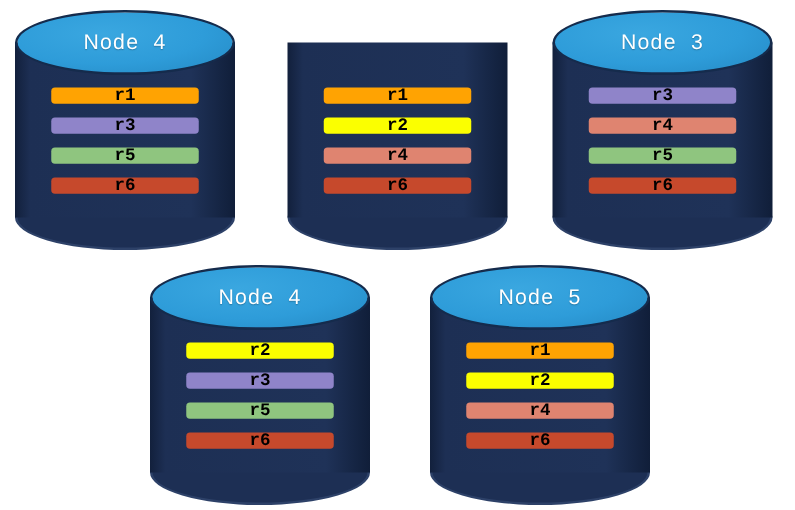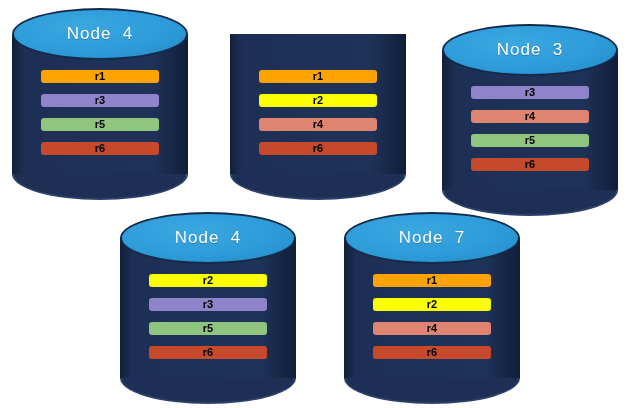"Node 3" .node.n3 { top: 24px -> 8px }
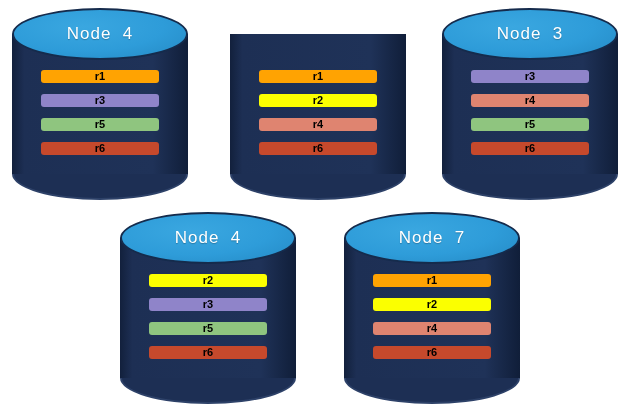"r1" .bar { font-family: none -> Liberation Mono, monospace; font-size: 11px -> 14px }
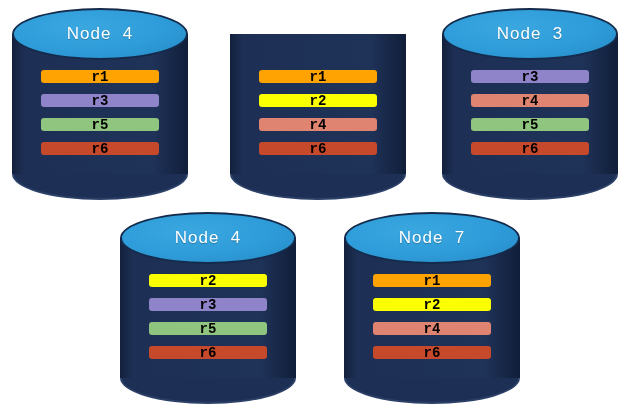"Node 7" span.node-label { text: 7 -> 5 }
